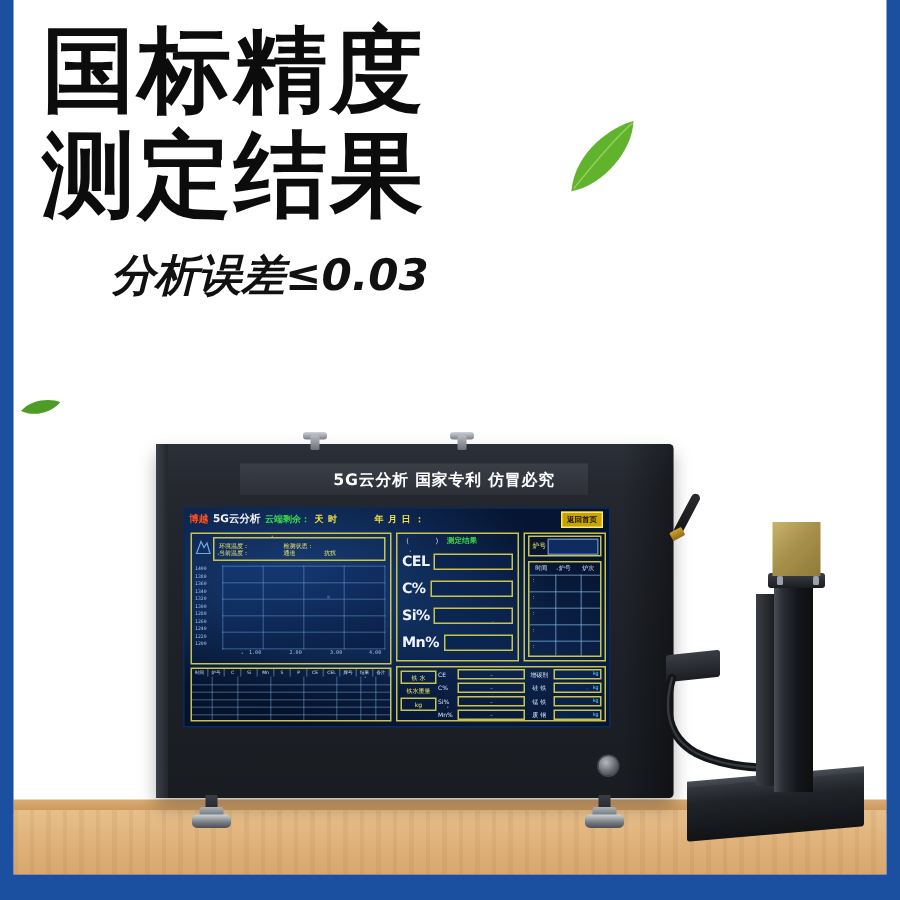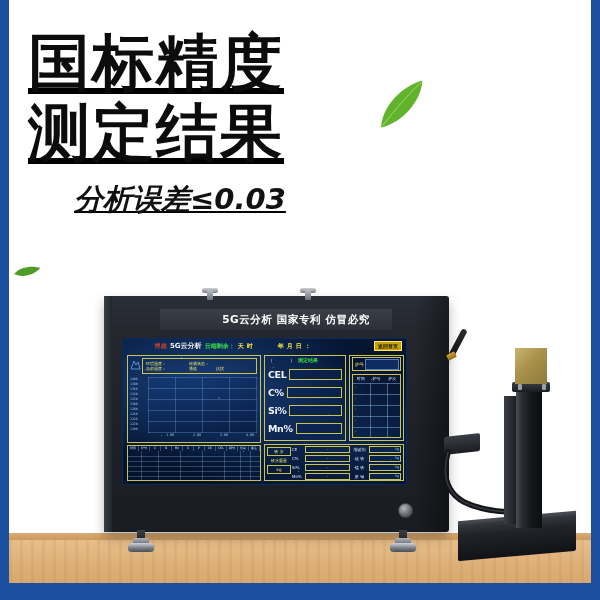"国标精度" .headline { text-decoration: underline -> none; top: 28px -> 12px }
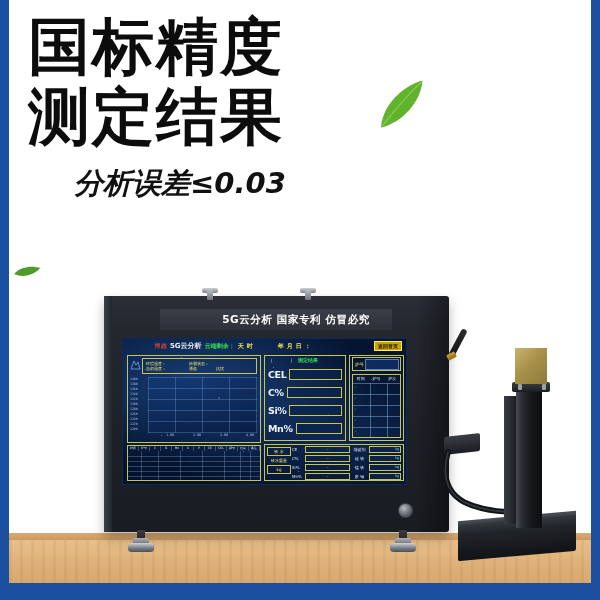"博越" .t-brand { font-weight: 400 -> 700; margin-left: 28px -> none }
